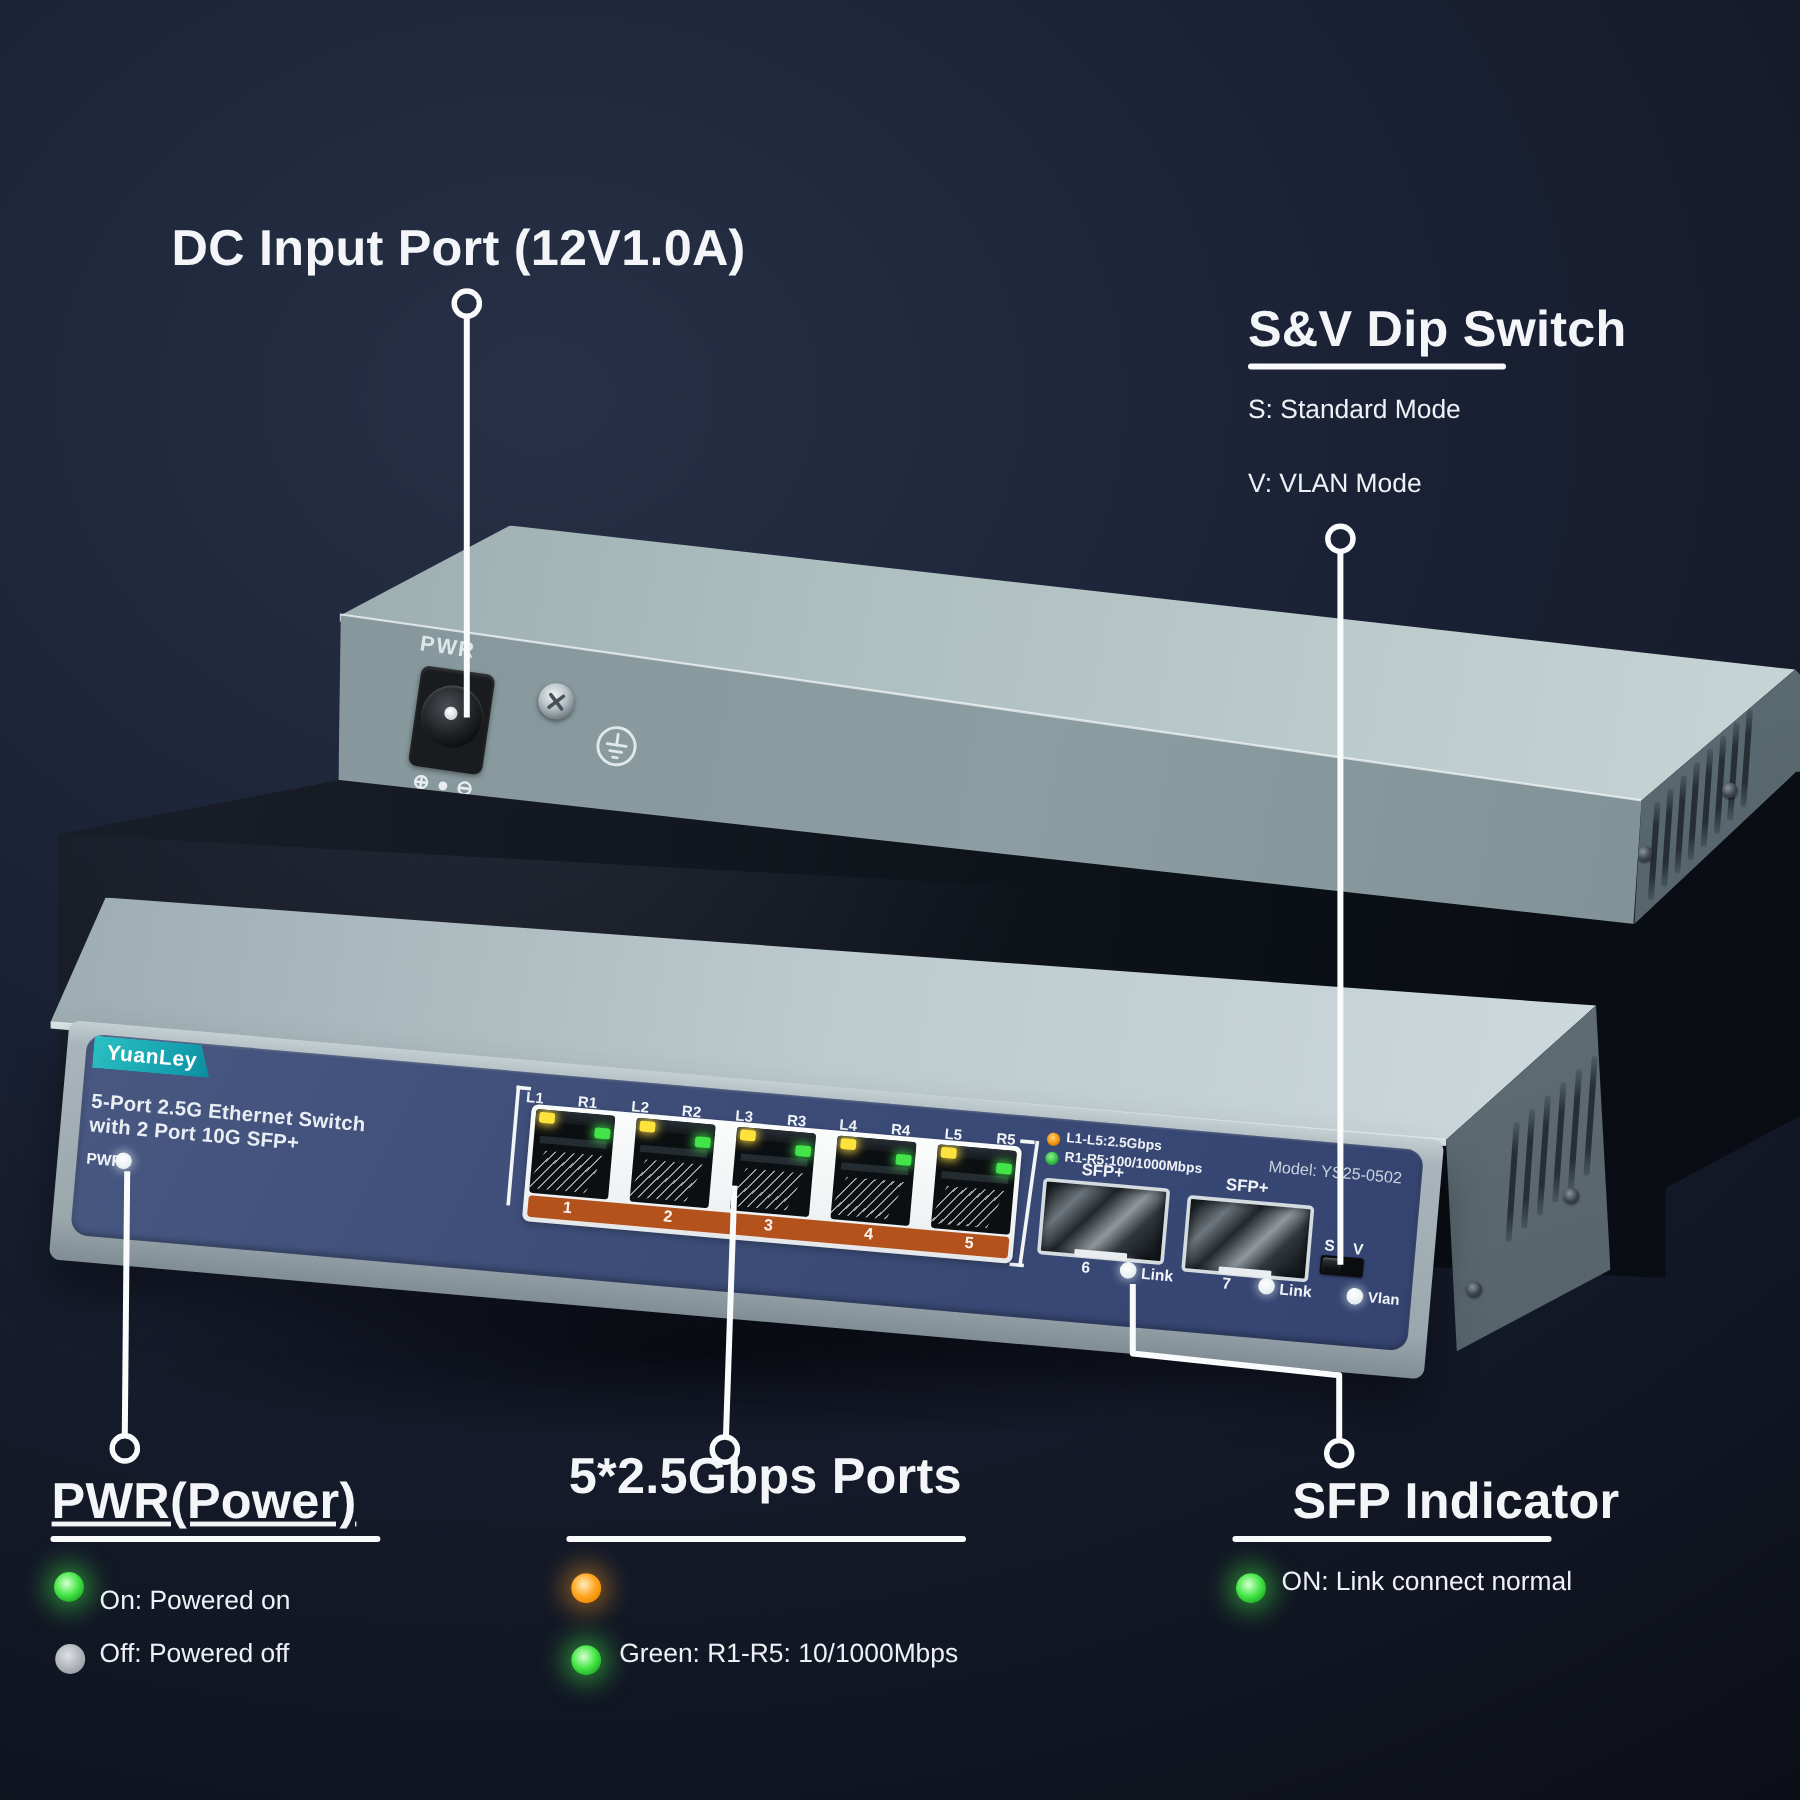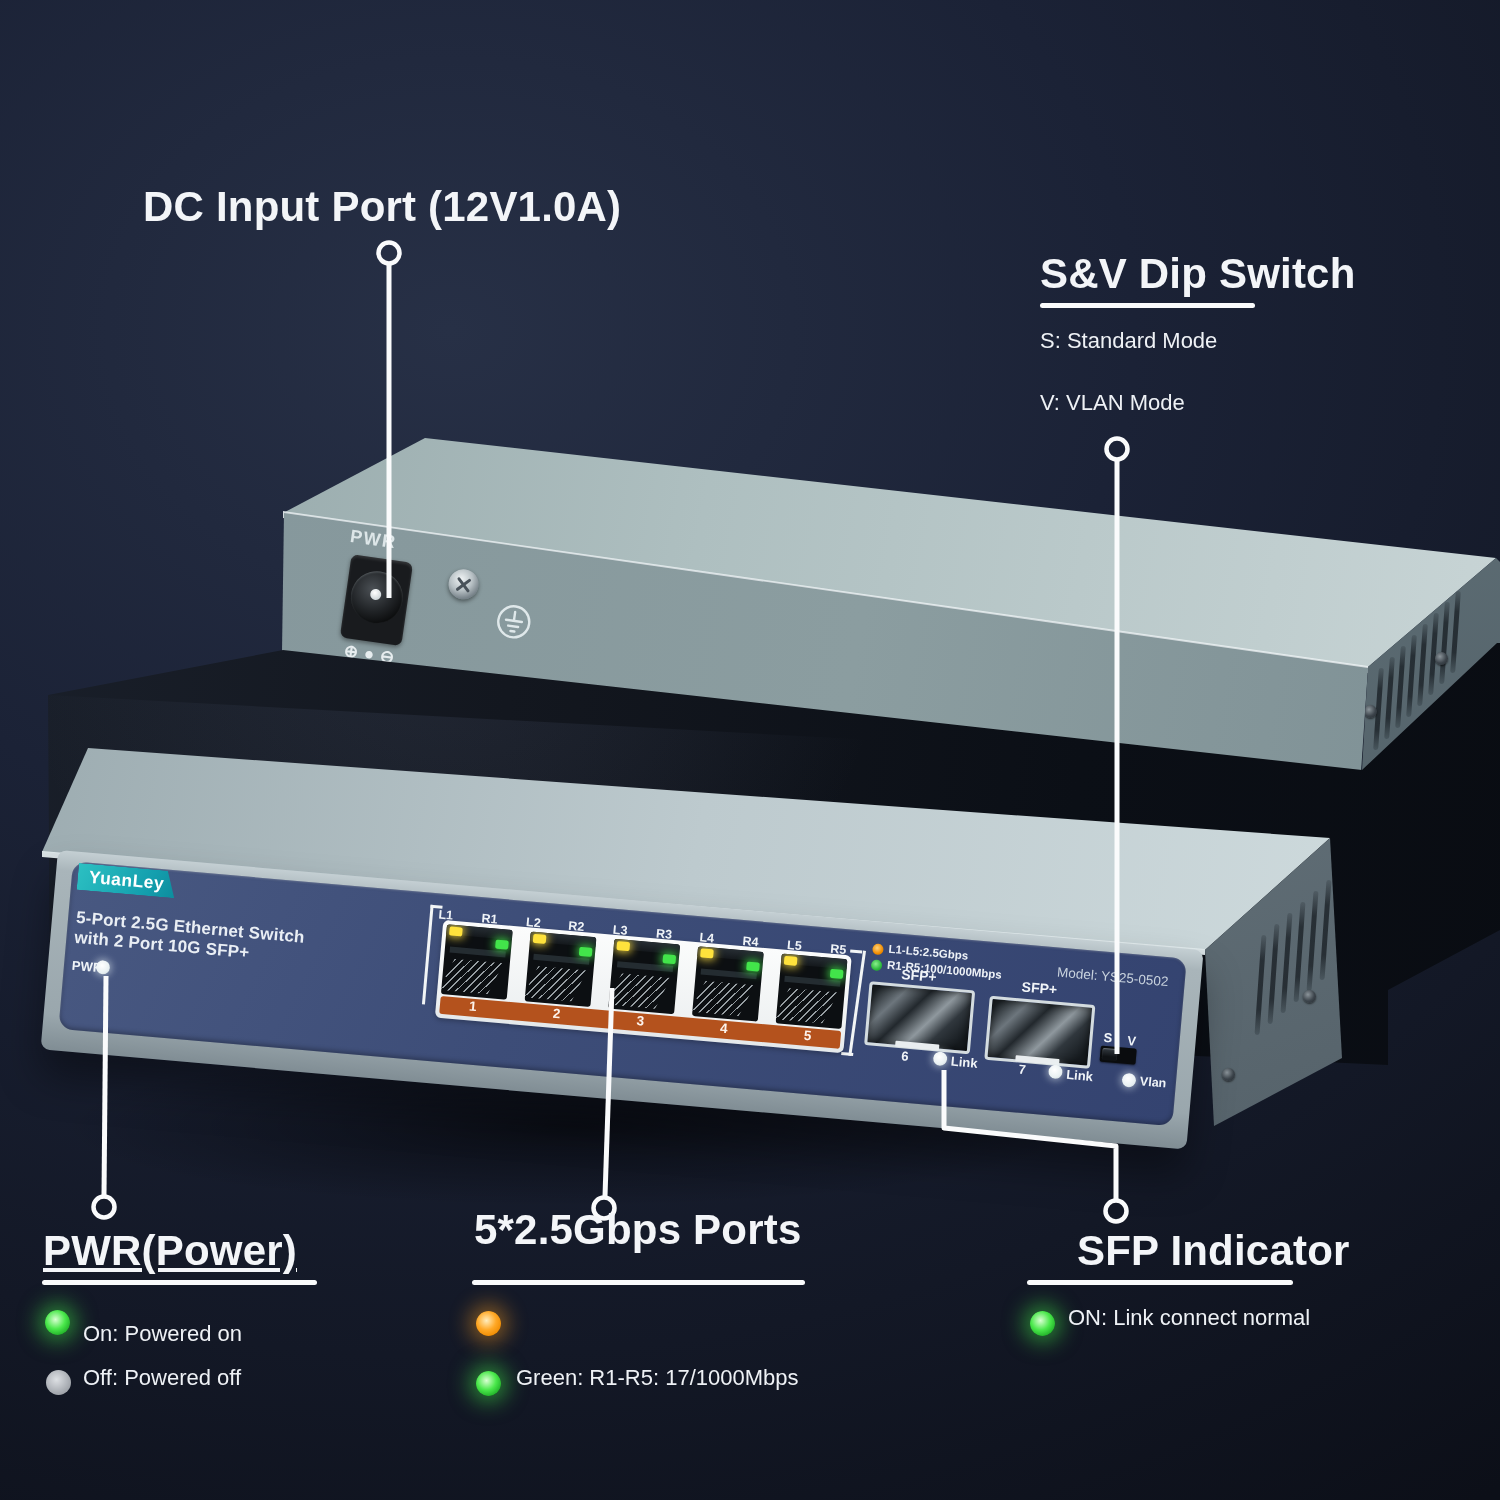"Green: R1-R5: 17/1000Mbps" div.callout-sub { text: 17/1000Mbps -> 10/1000Mbps }
